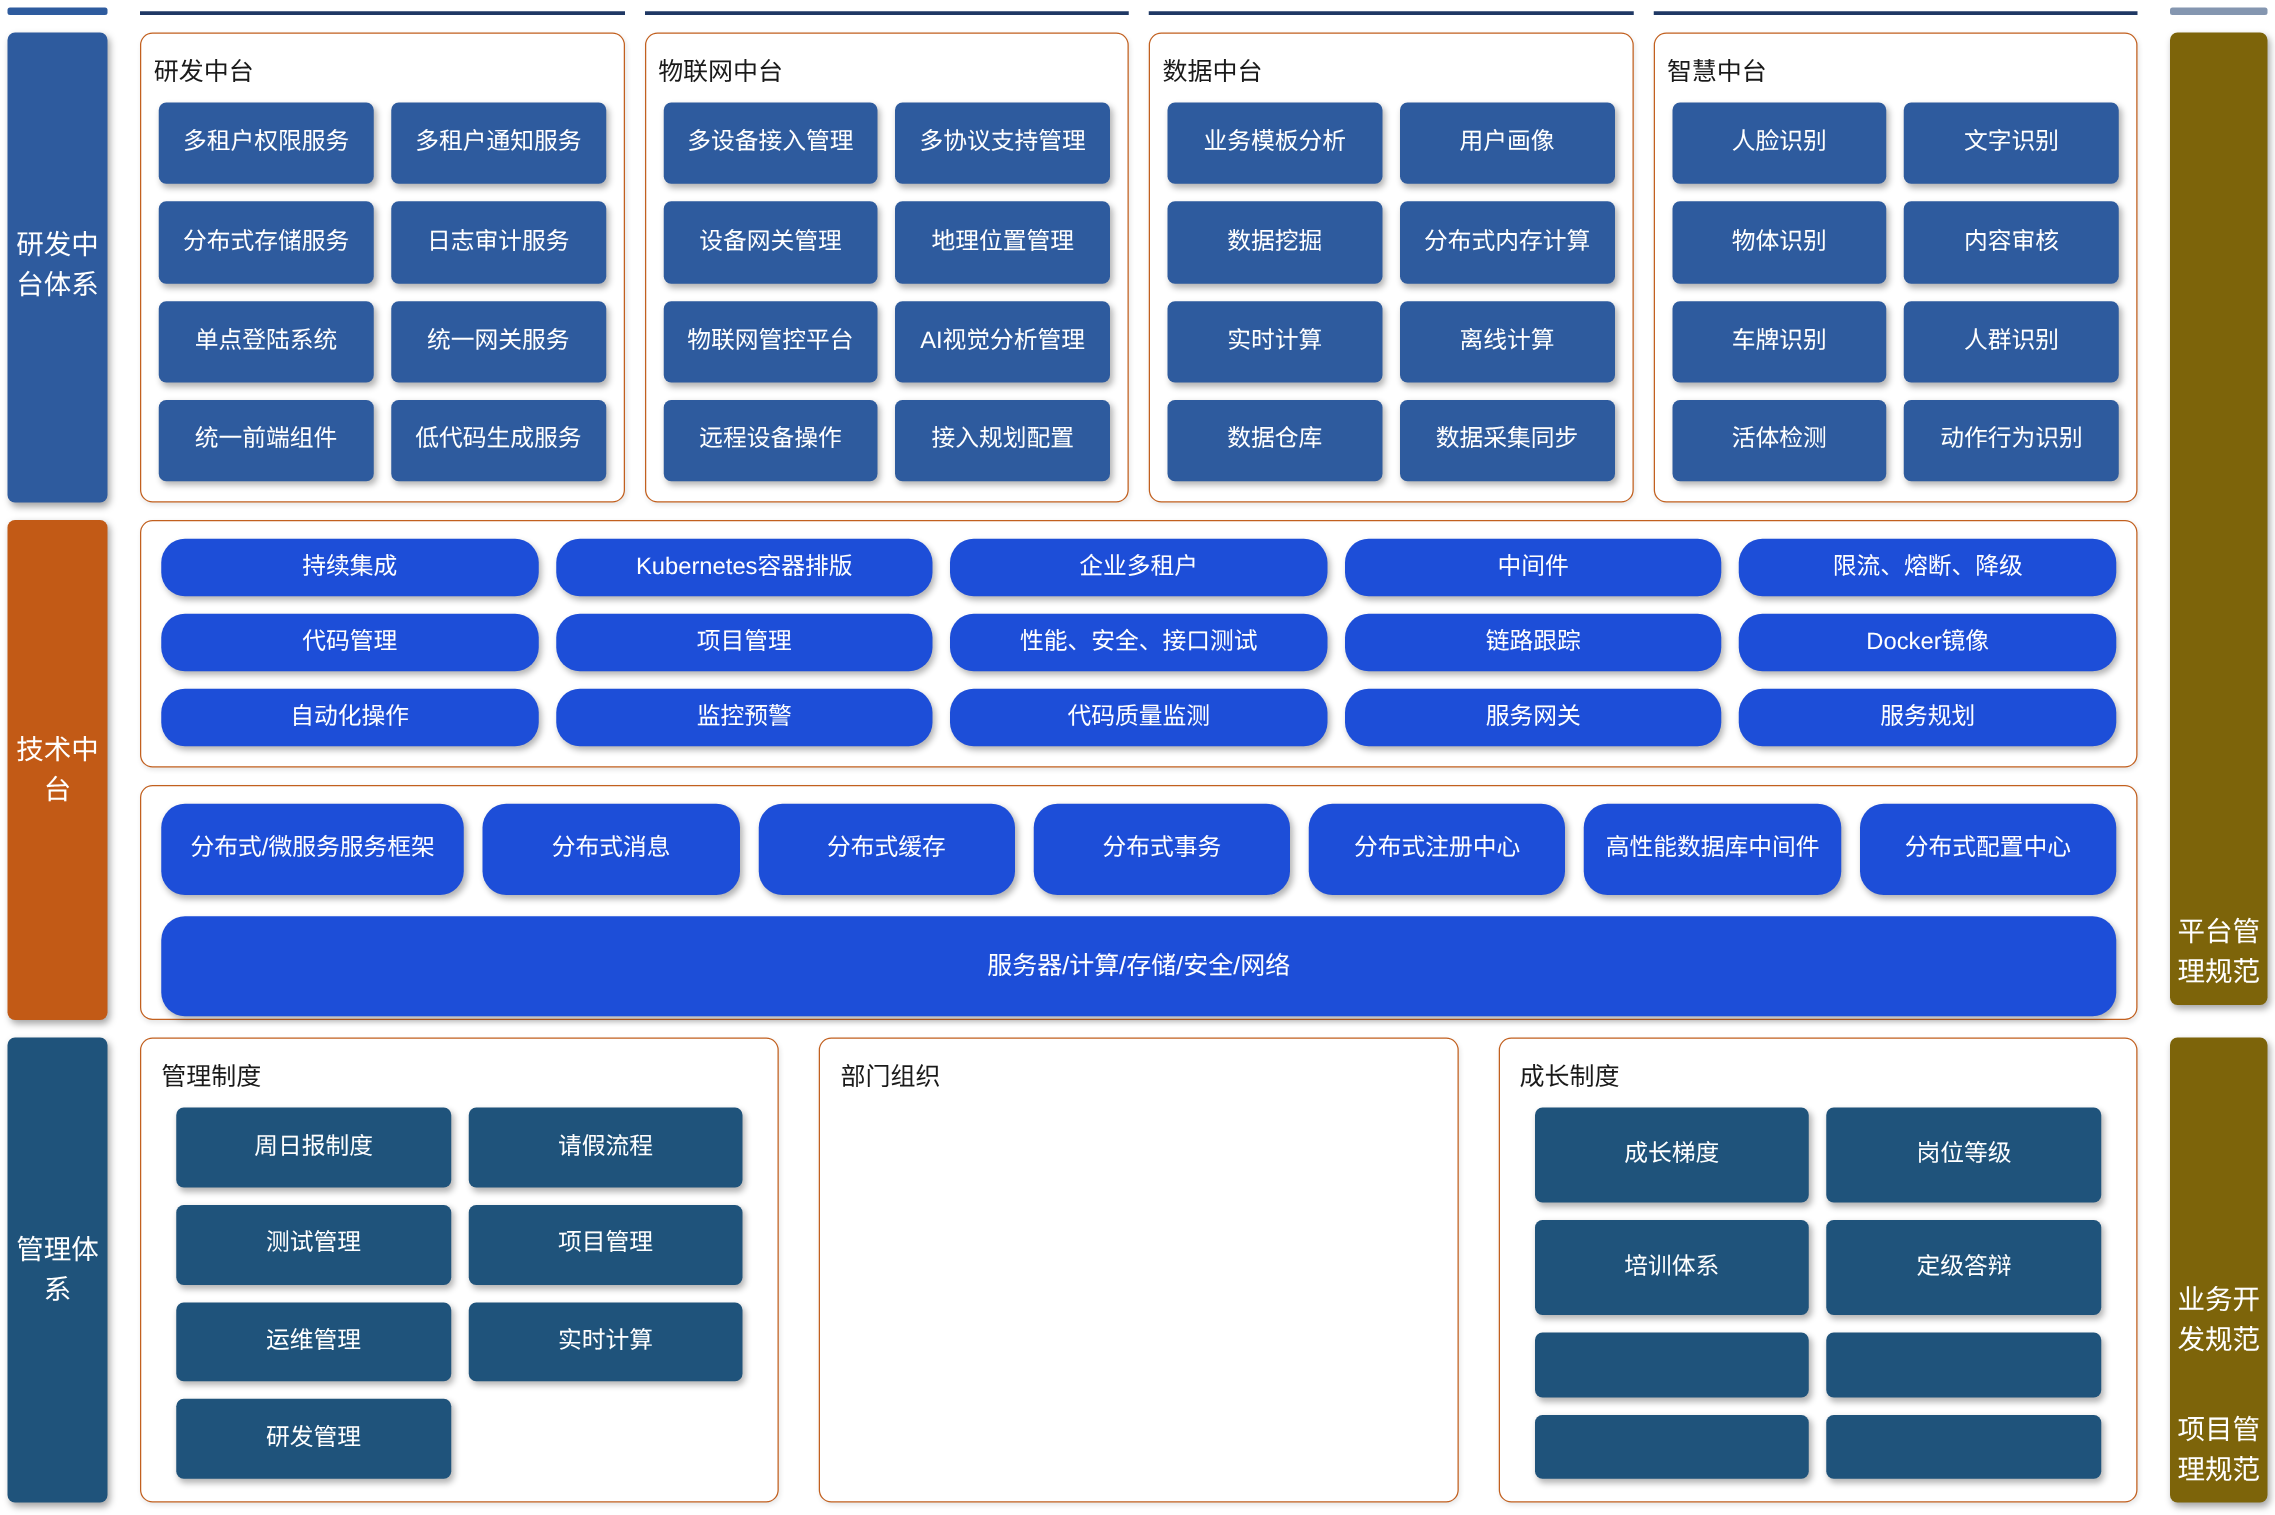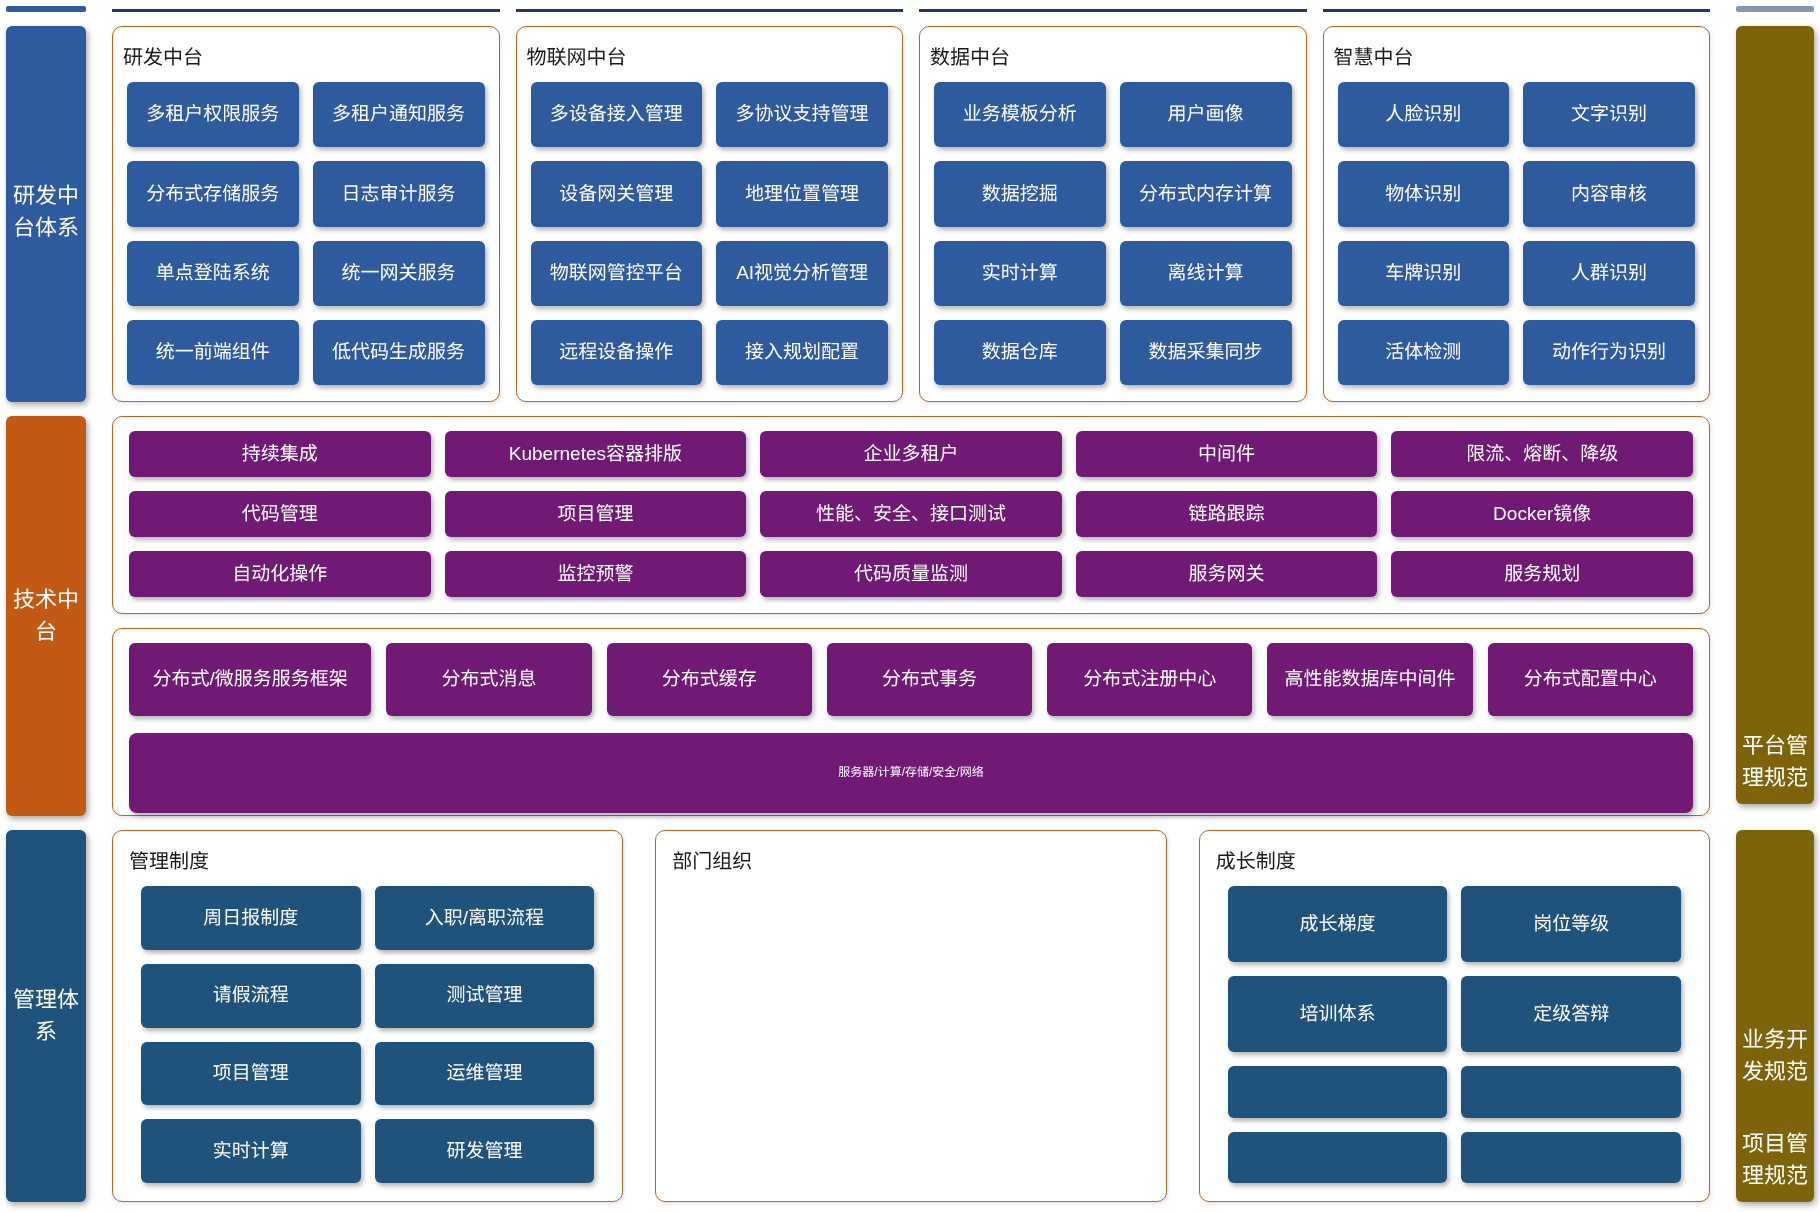"持续集成" .btn.orange { background: #701a75 -> #1d4ed8; border-radius: none -> 19px }
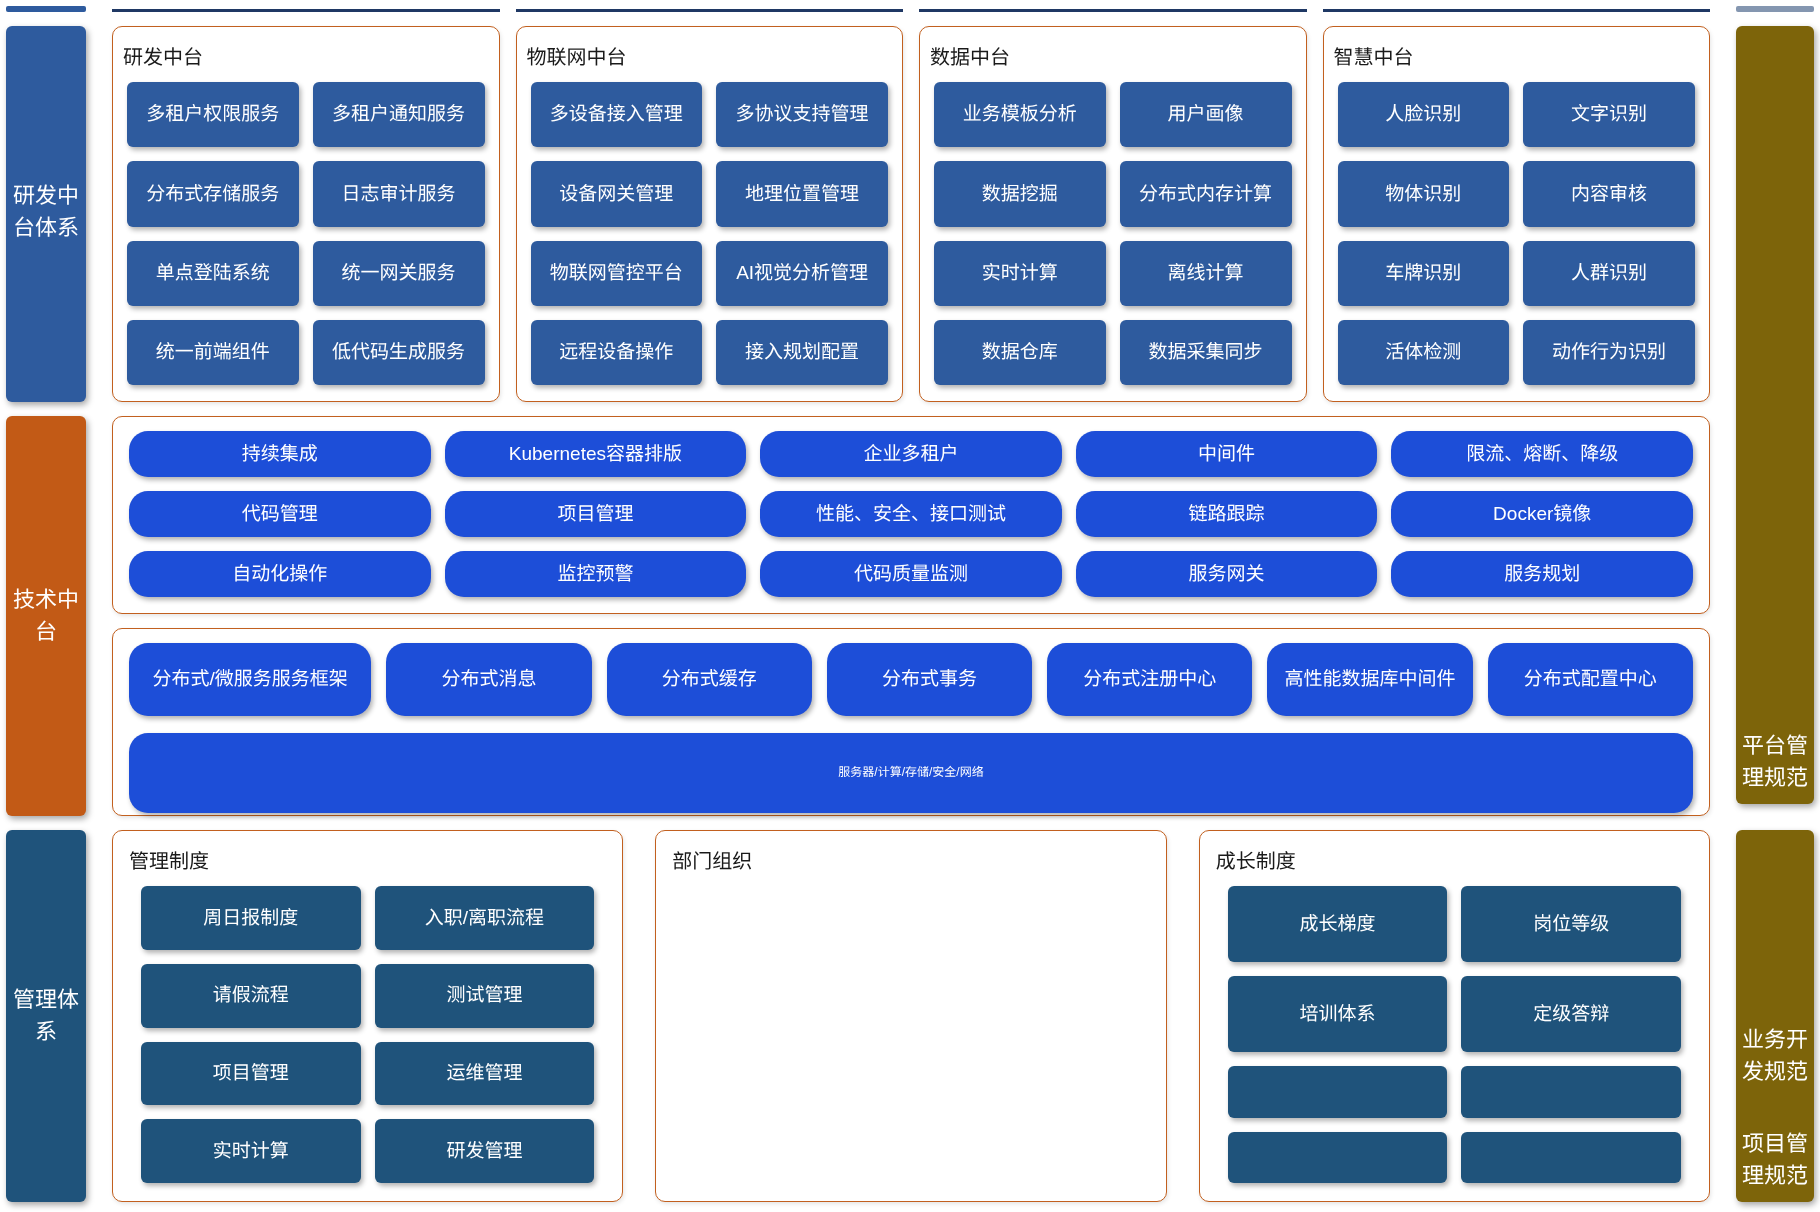"服务器/计算/存储/安全/网络" .wide-bar { font-size: 12px -> 20px }
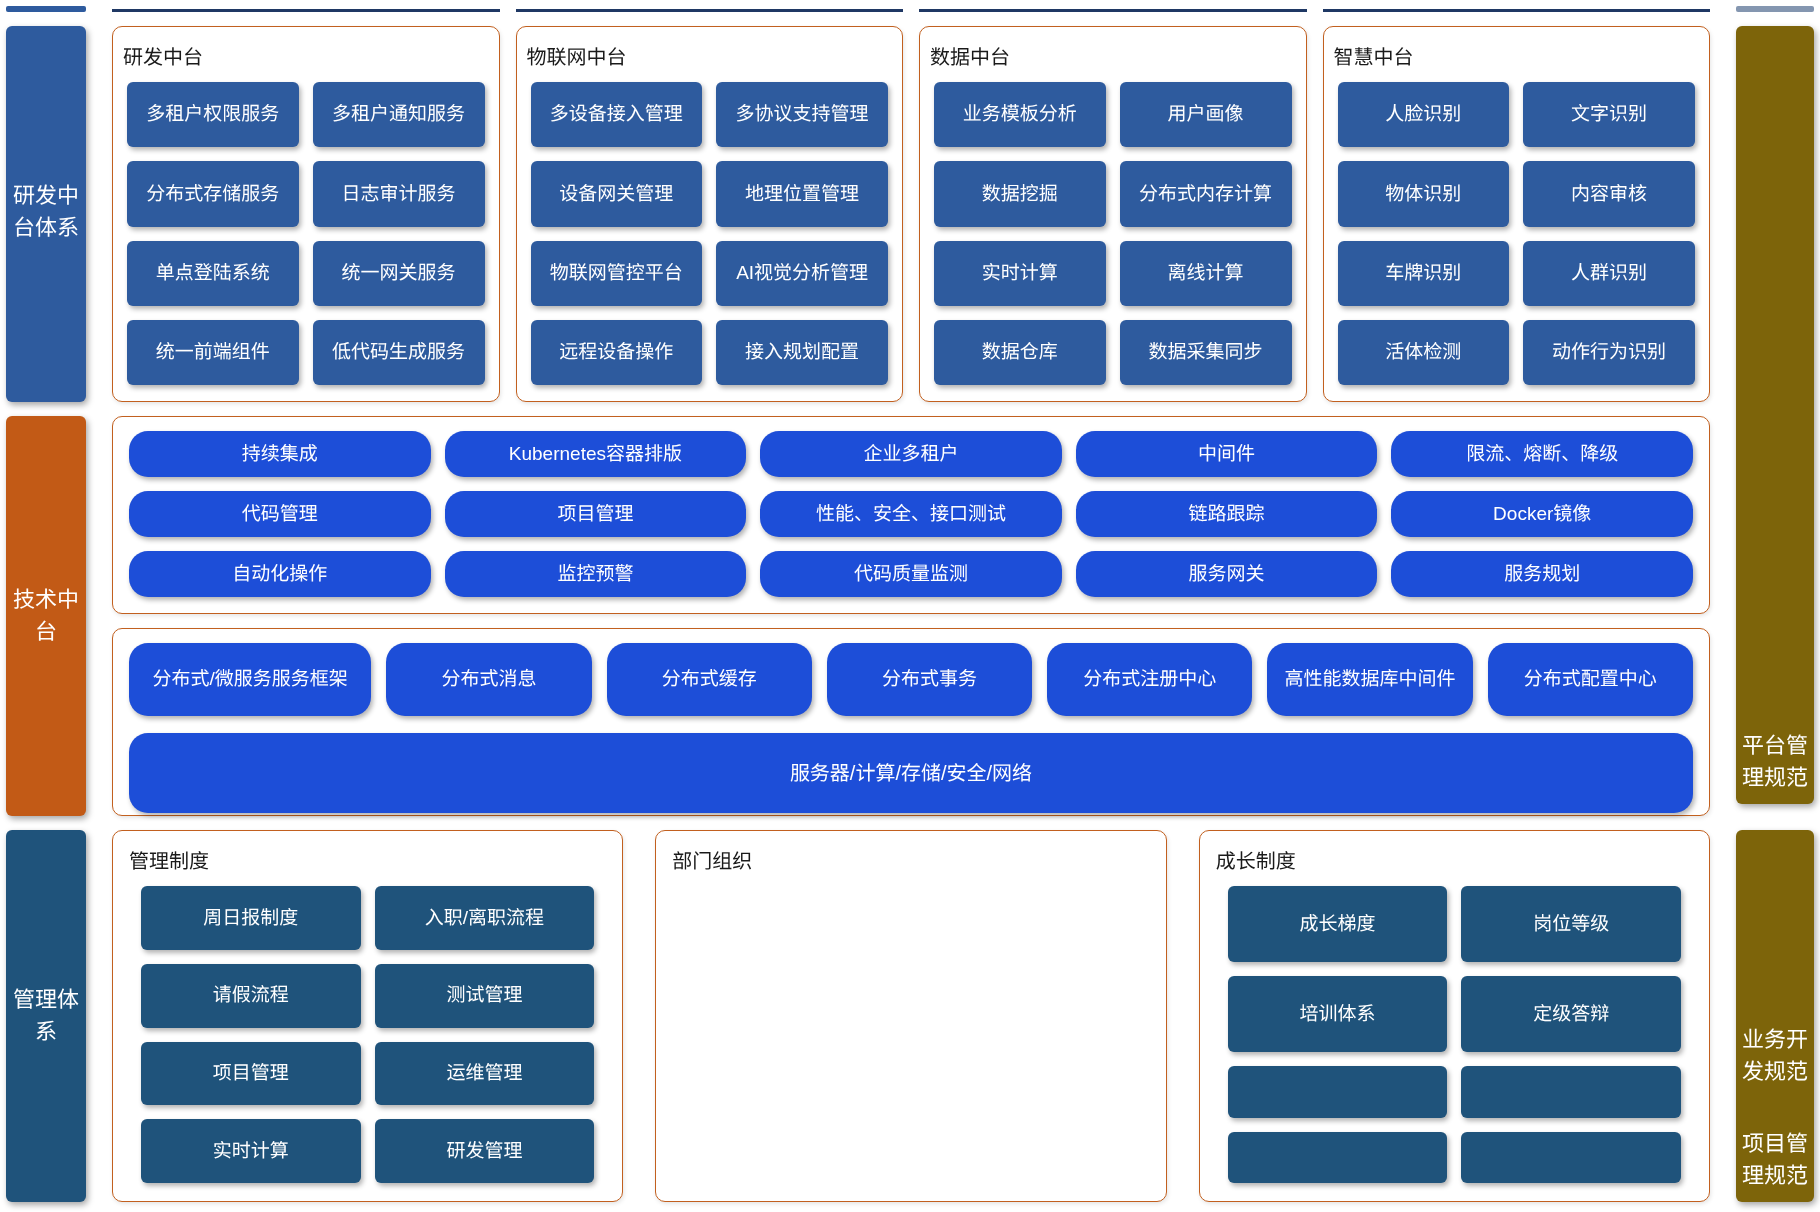"入职/离职流程" div.btn { html: <div> <span>入职/离职流程</span> </div> -> none }
